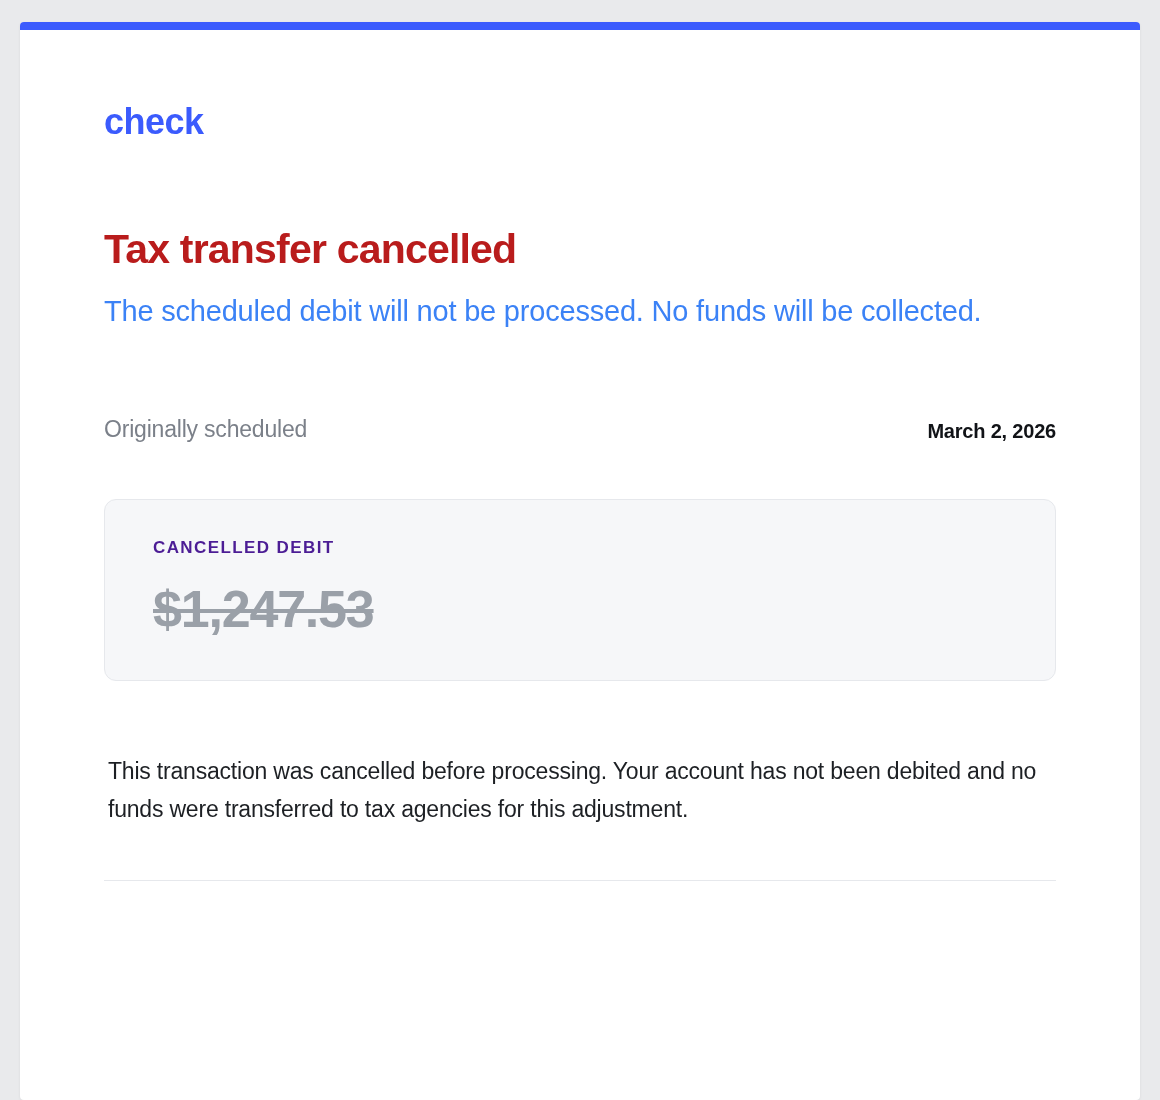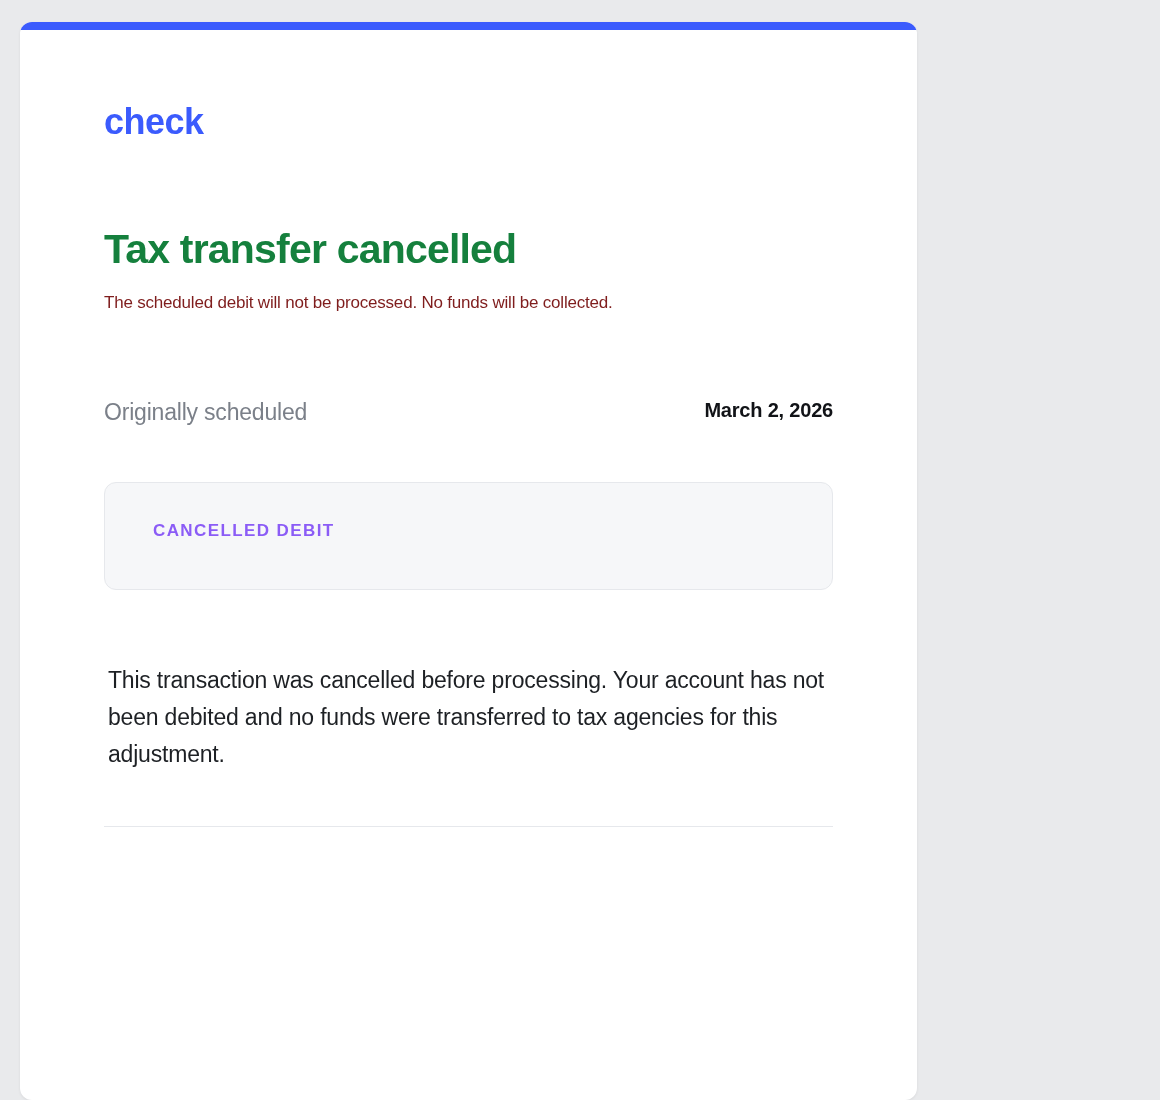"check" .card { border-radius: 12px -> 4px; width: 897px -> 1120px }
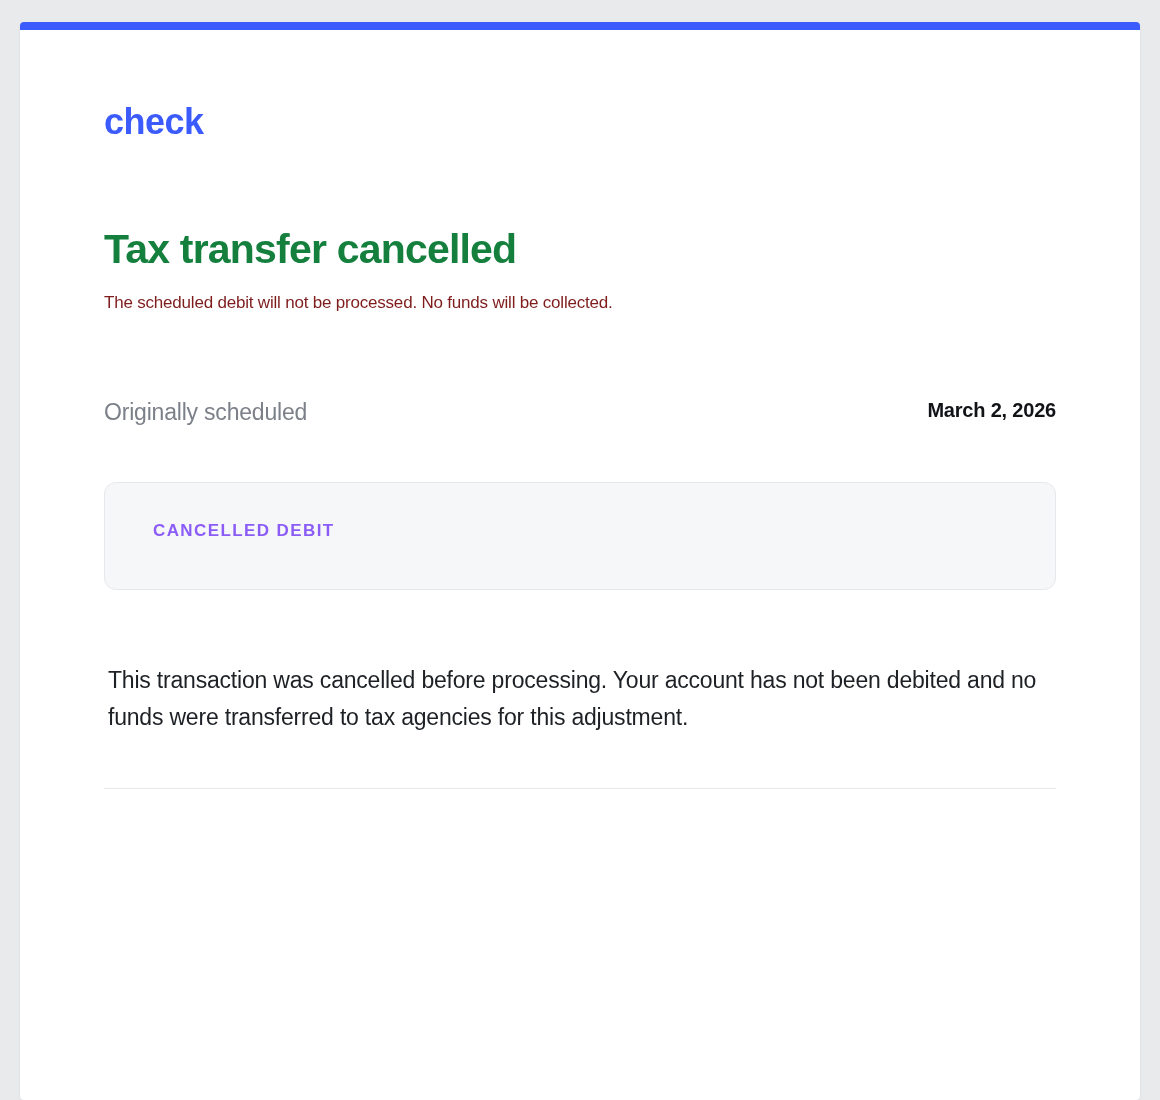"Tax transfer cancelled" .title { color: #15803d -> #b91c1c }
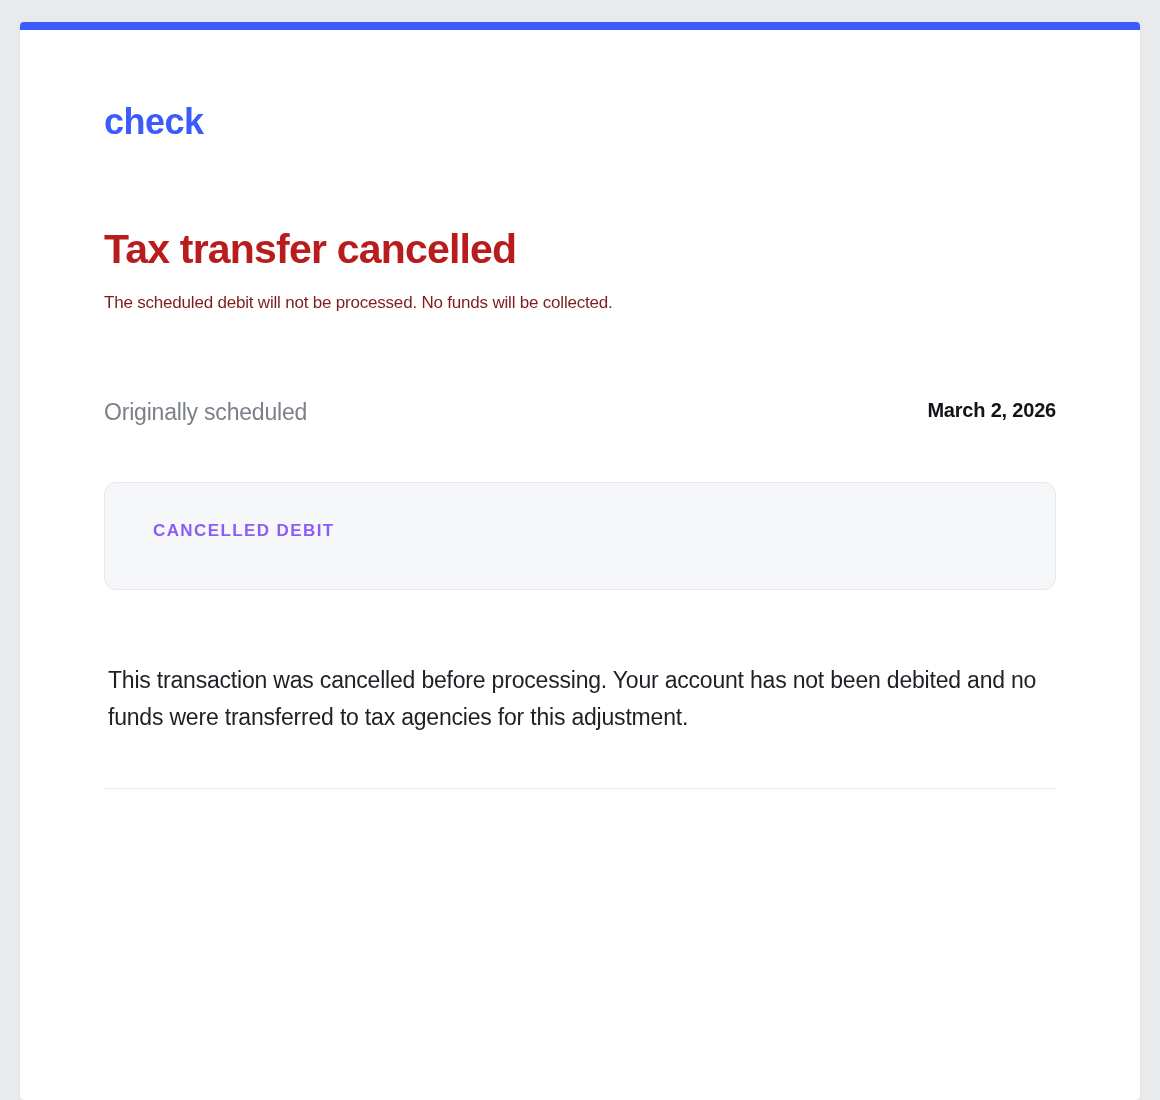"The scheduled debit will not" .subtitle { color: #7f1d1d -> #3b82f6; font-size: 17px -> 29px }
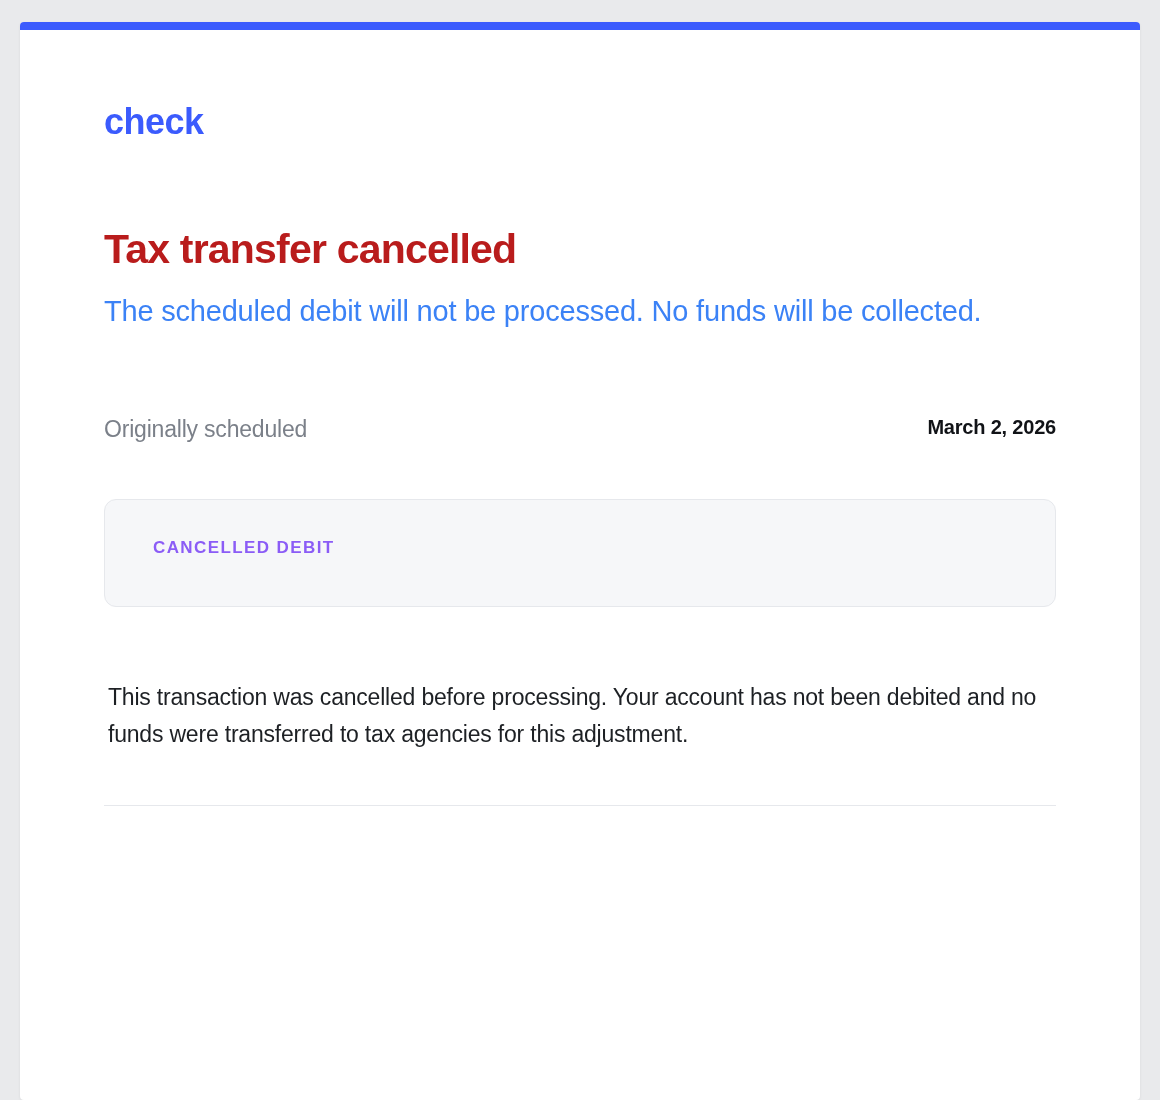"Originally scheduled" .meta-row { align-items: flex-start -> flex-end }
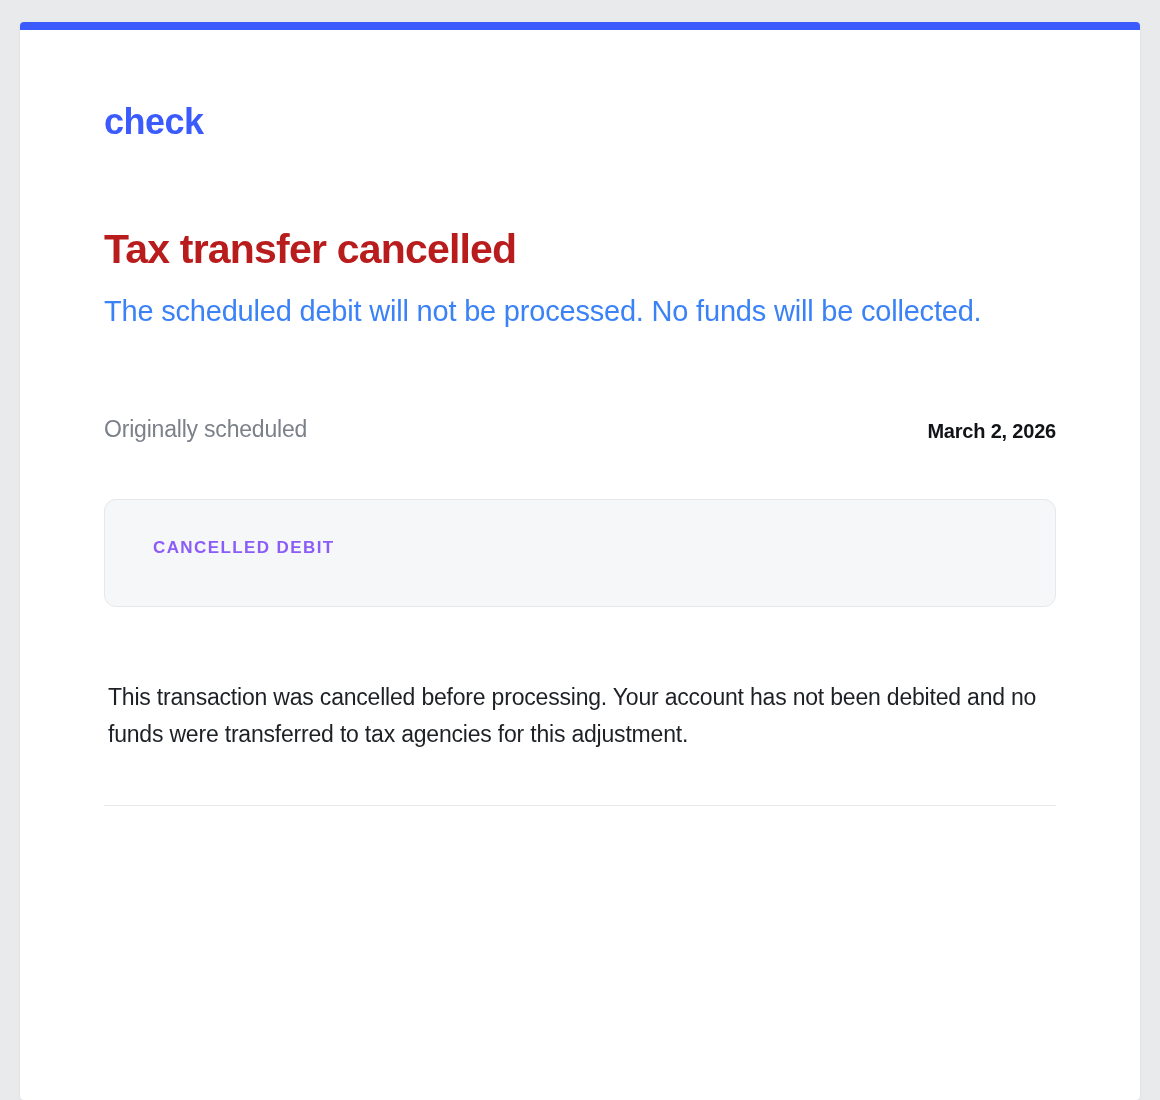"CANCELLED DEBIT" .amount-label { color: #8b5cf6 -> #4c1d95; margin-bottom: 4px -> 24px }
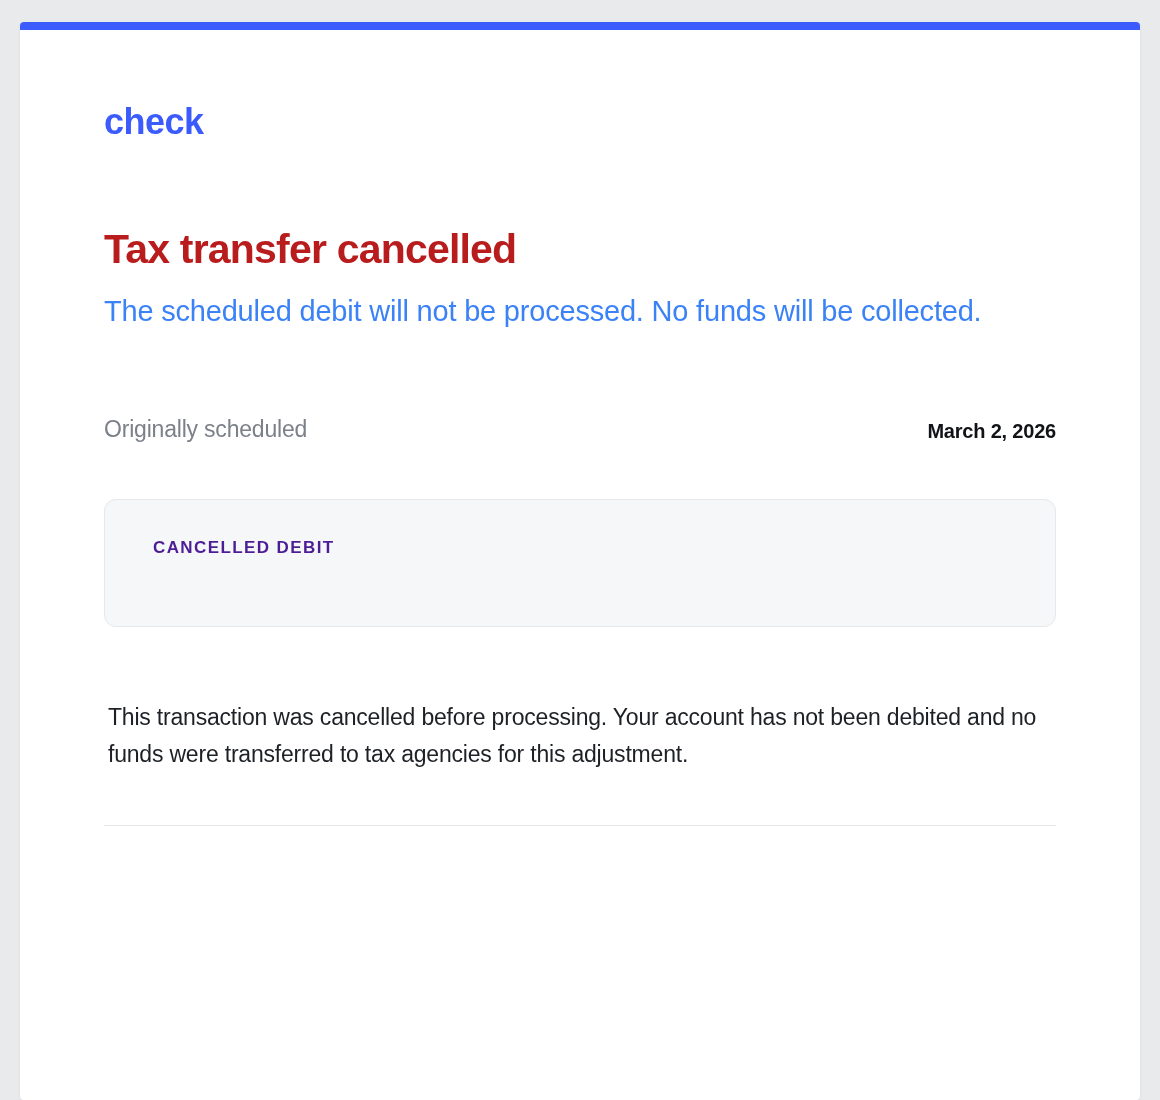"$1,247.53" div.amount-value { html: none -> <div>$1,247.53</div> }
